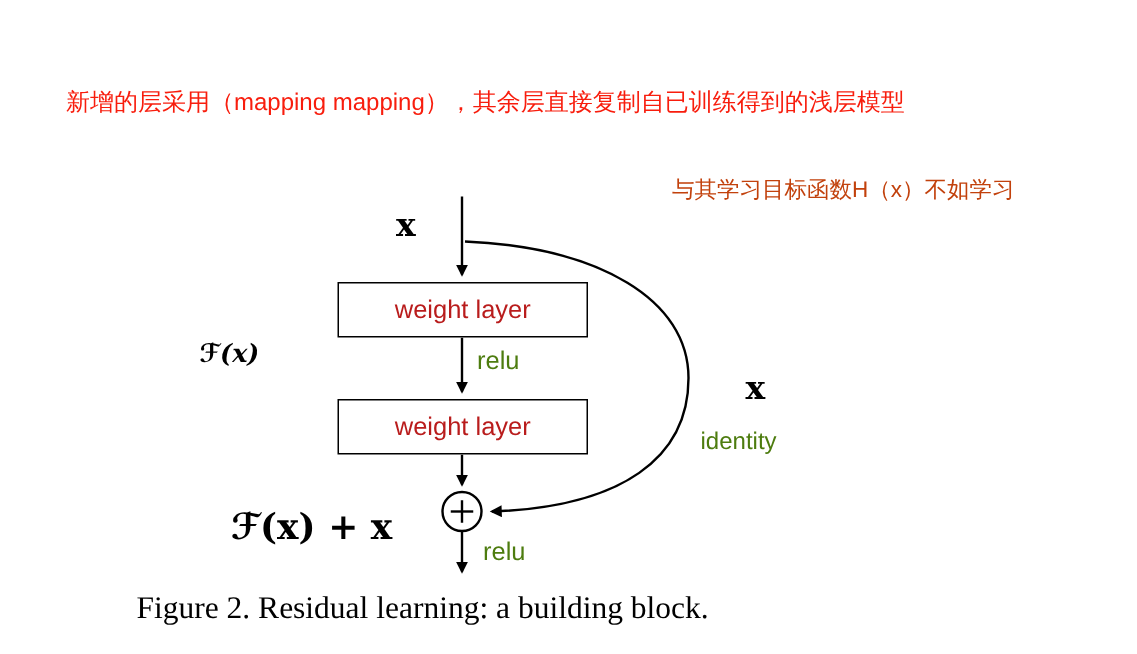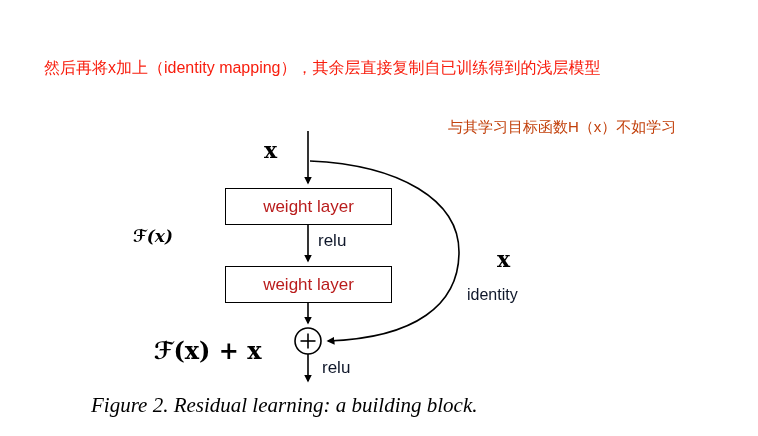"然后再将x加上（identity" div.abs { text: 然后再将x加上（identity -> 新增的层采用（mapping }
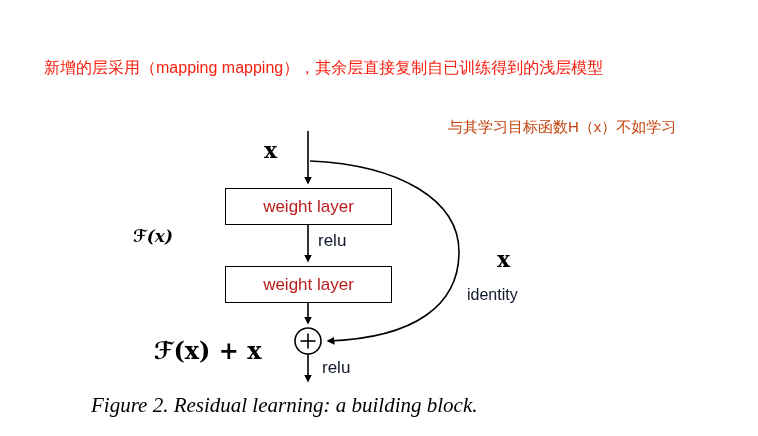"relu" .sans-label { color: #0f172a -> #4d7c0f }
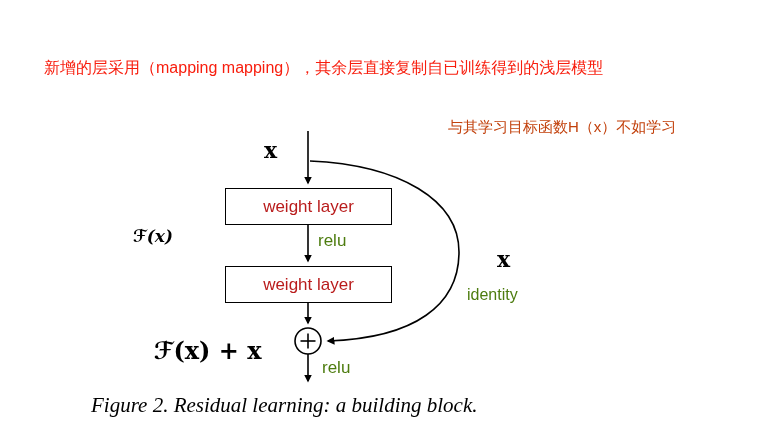"Figure 2. Residual learning: a" .caption { font-style: italic -> none }
